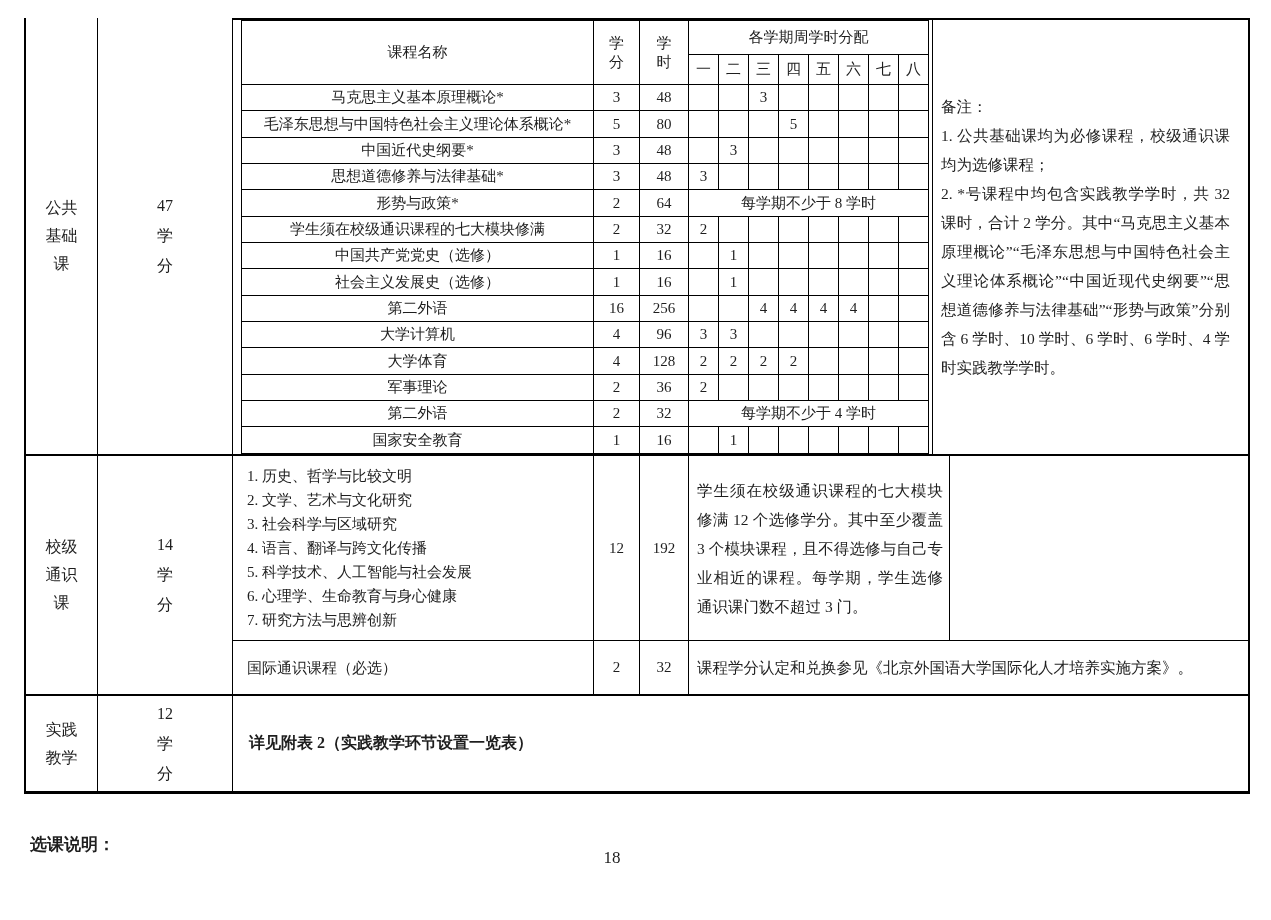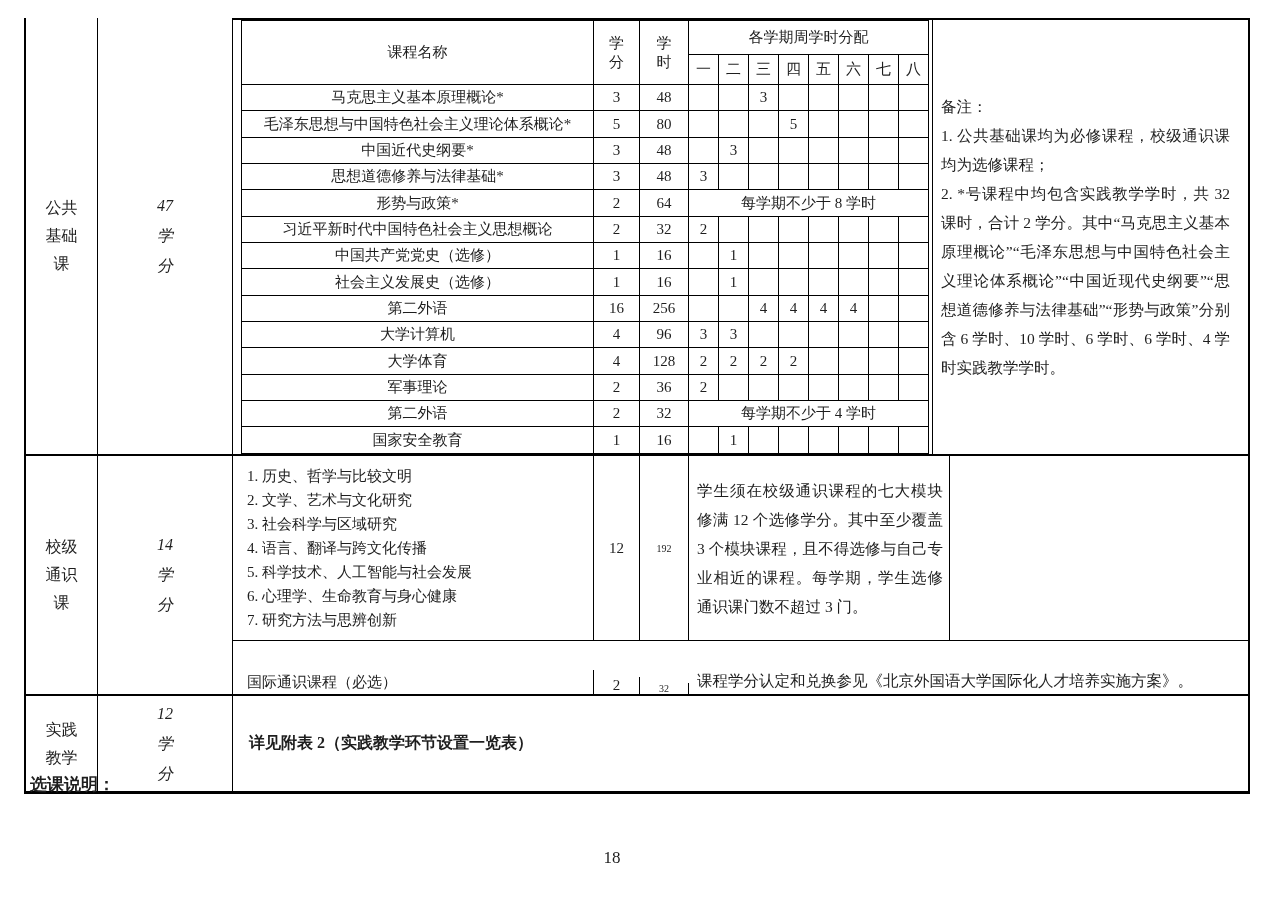"47" .cell-credits { font-style: italic -> none }
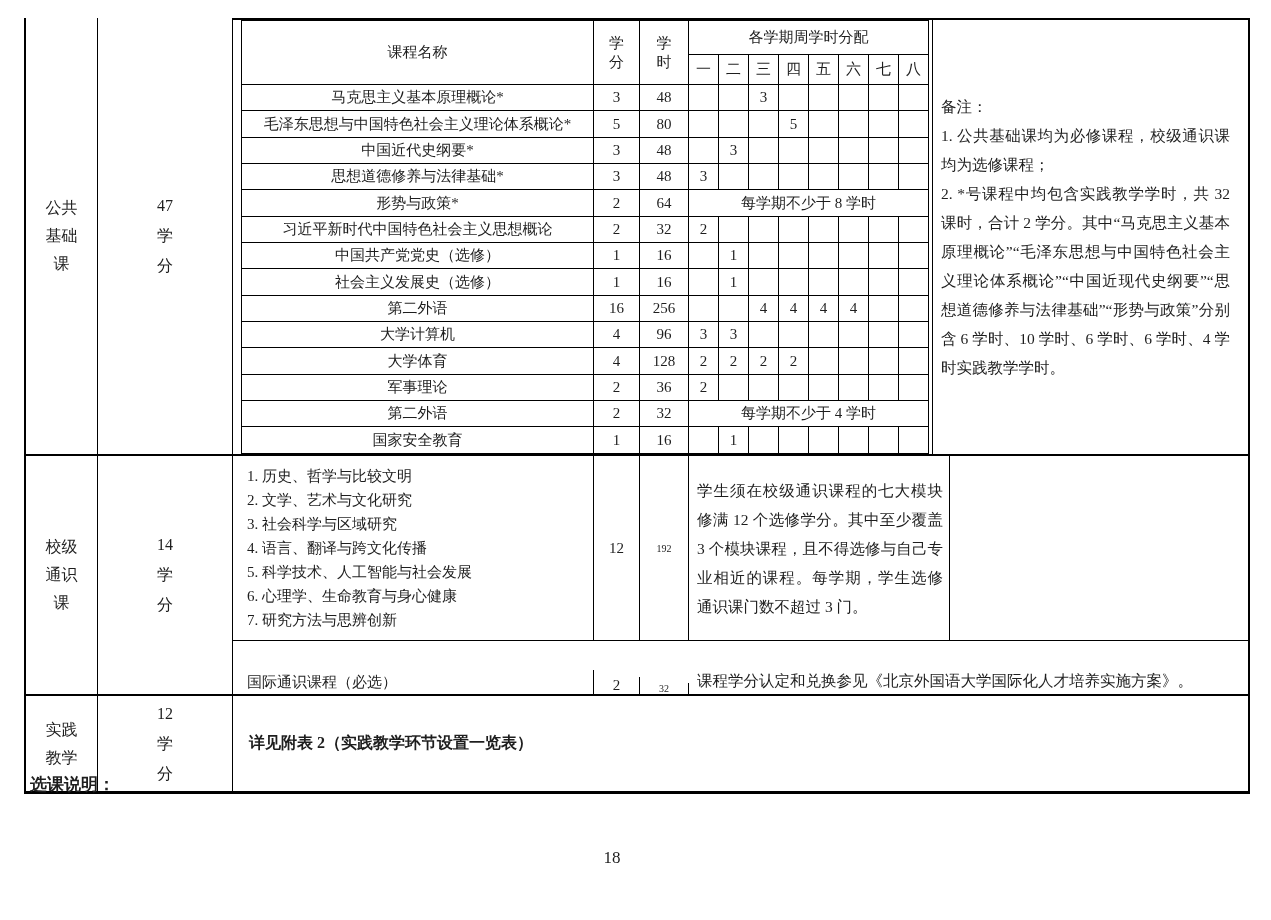"习近平新时代中国特色社会主义思想概论" td { text: 习近平新时代中国特色社会主义思想概论 -> 学生须在校级通识课程的七大模块修满 }
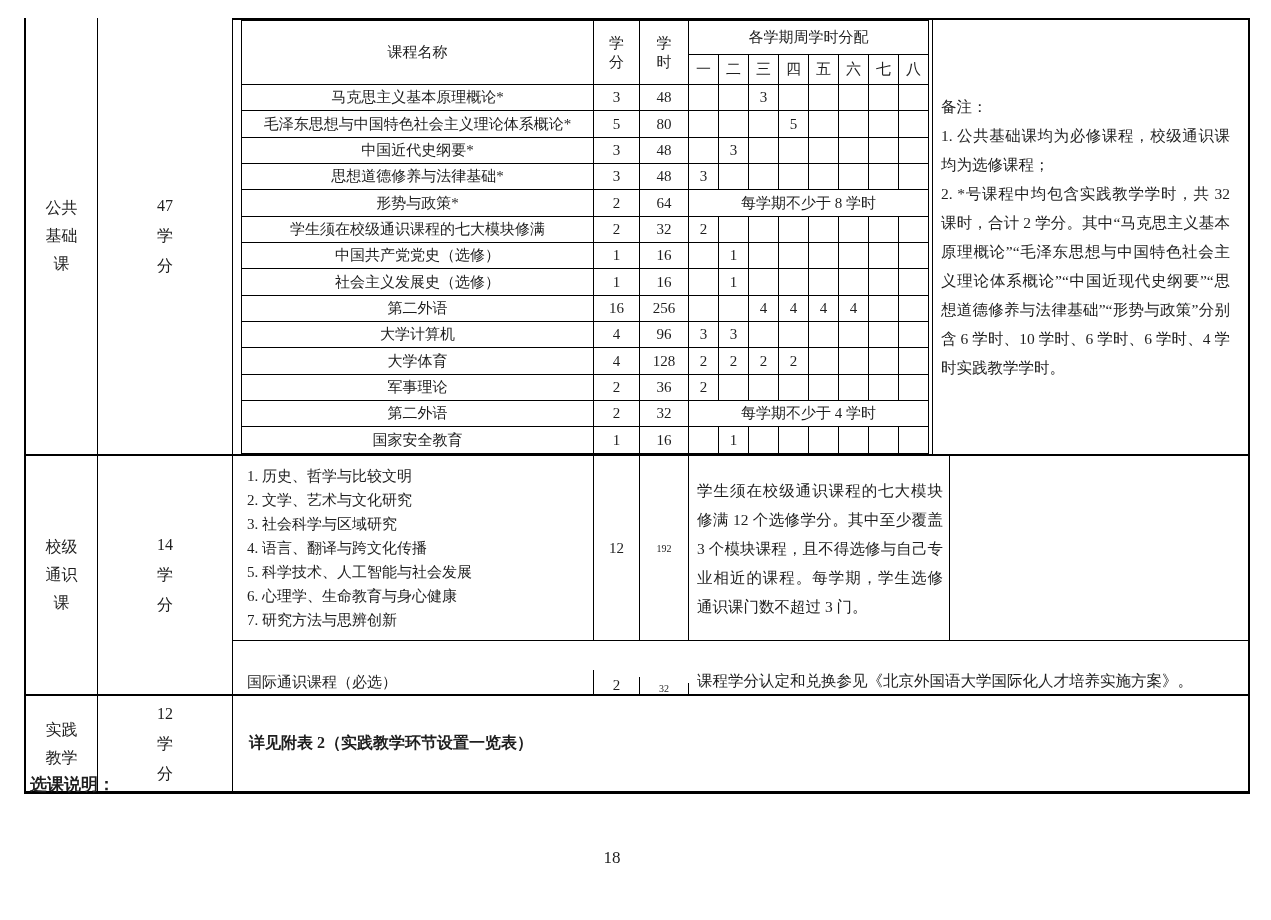"192" .sec2 .c-hours { font-size: 10px -> 15px }
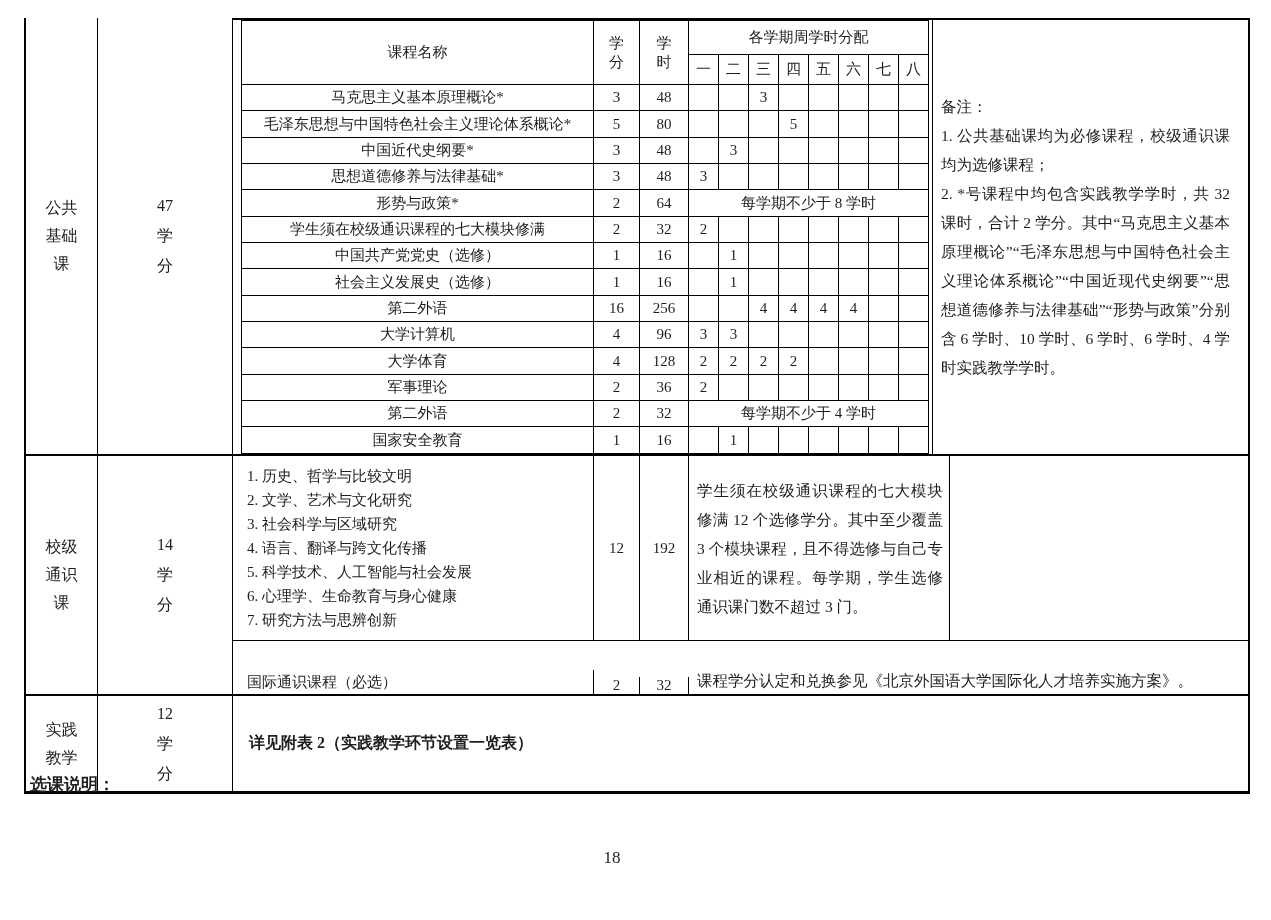"国际通识课程（必选）" .sec2 .row2 { align-items: flex-end -> none }
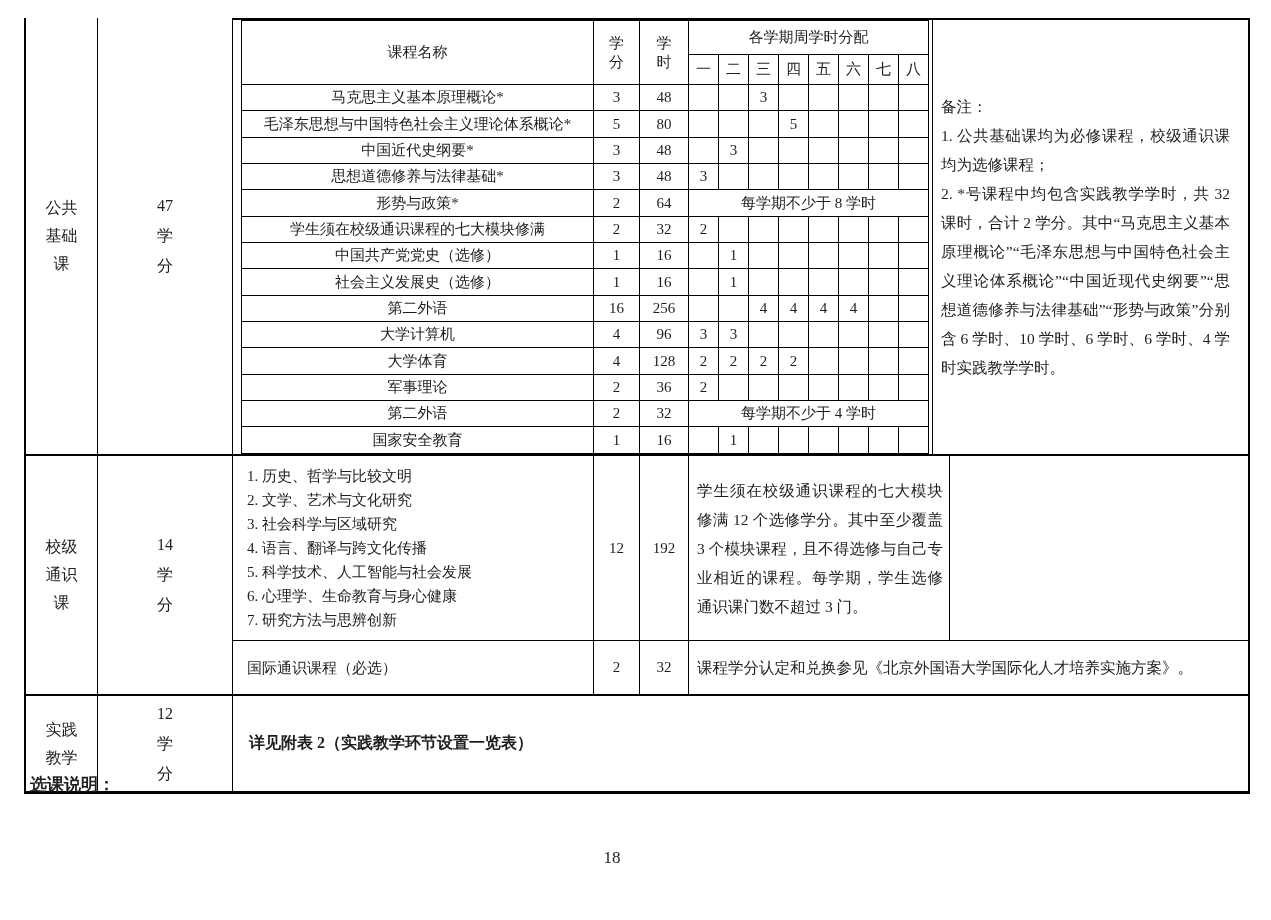"选课说明：" .footer { top: 772px -> 832px }
